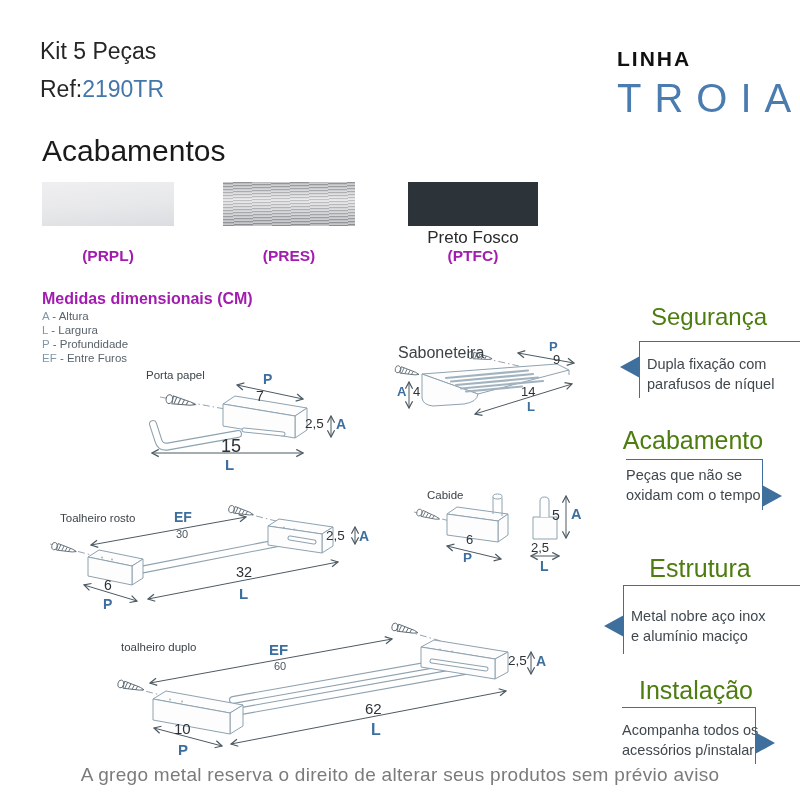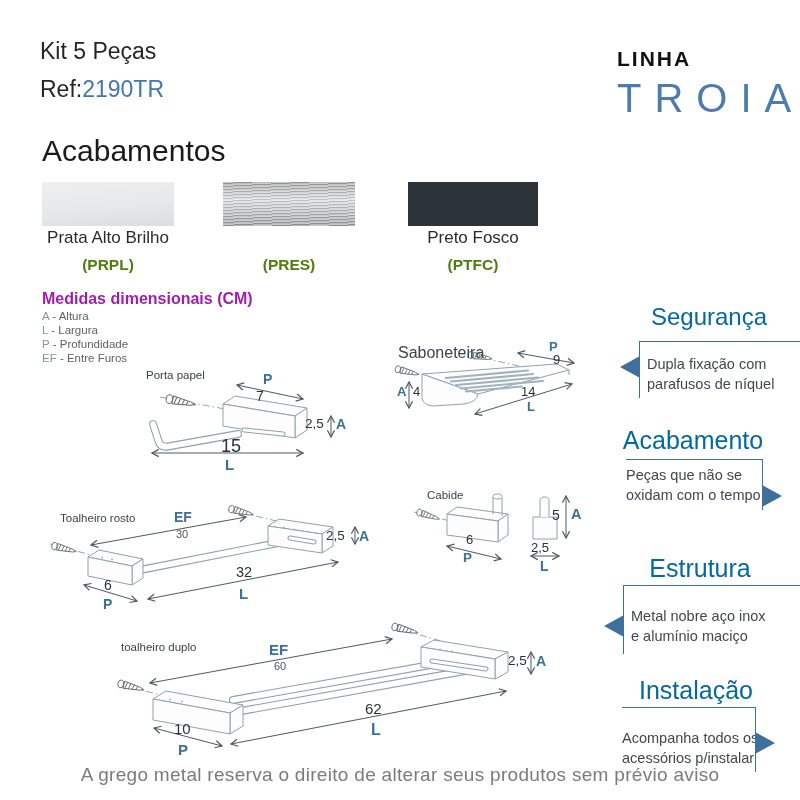"Prata Alto Brilho" div.fin-name { html: <div>Prata Alto Brilho</div> -> none }
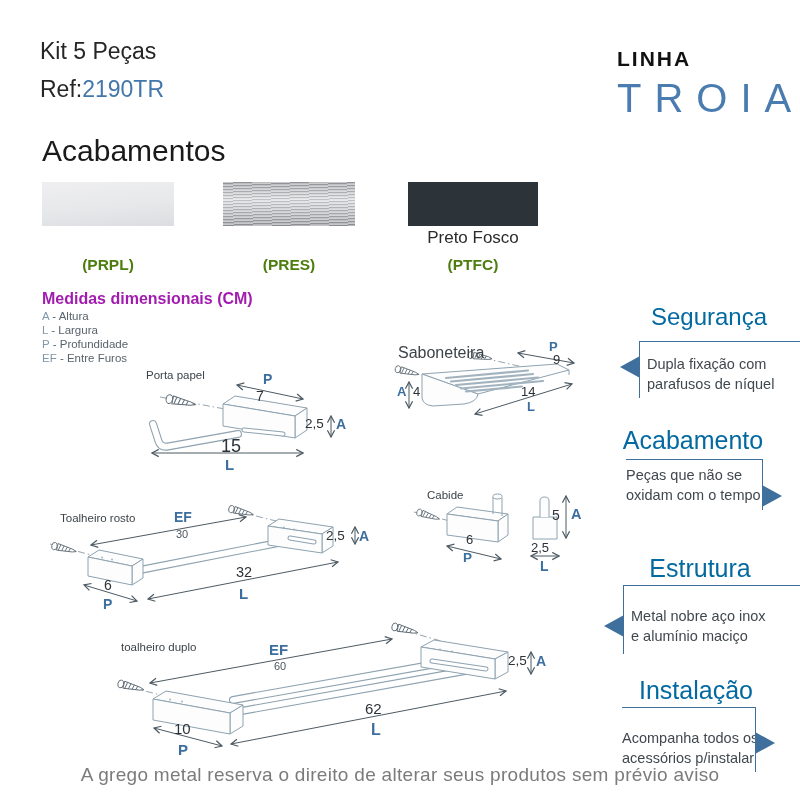"(PRPL)" .fin-code { color: #4d7c0f -> #a21caf; top: 256px -> 247px }
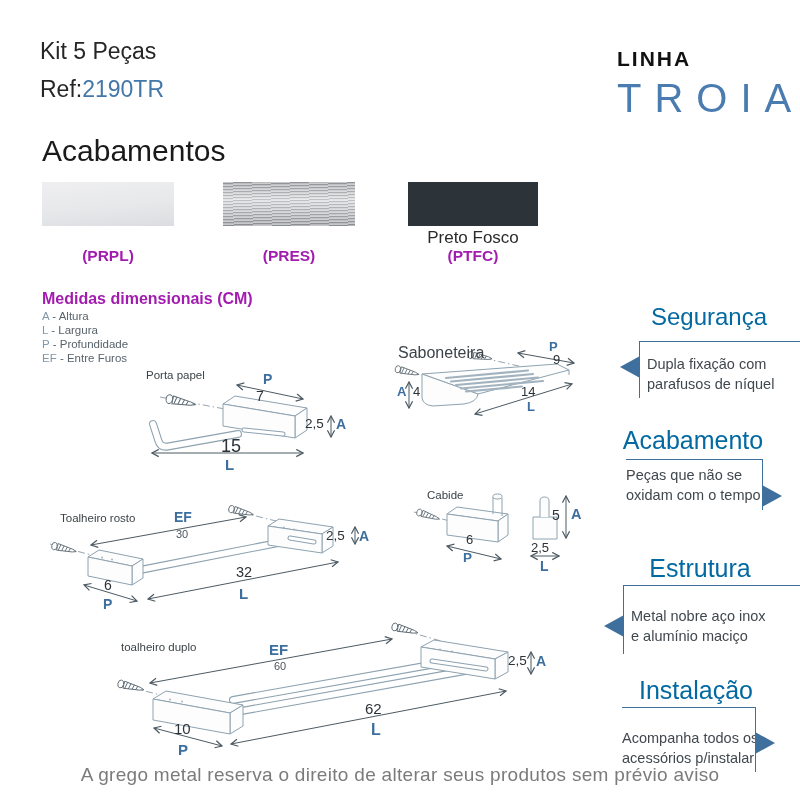"Segurança" .feat-head { color: #0369a1 -> #4d7c0f }
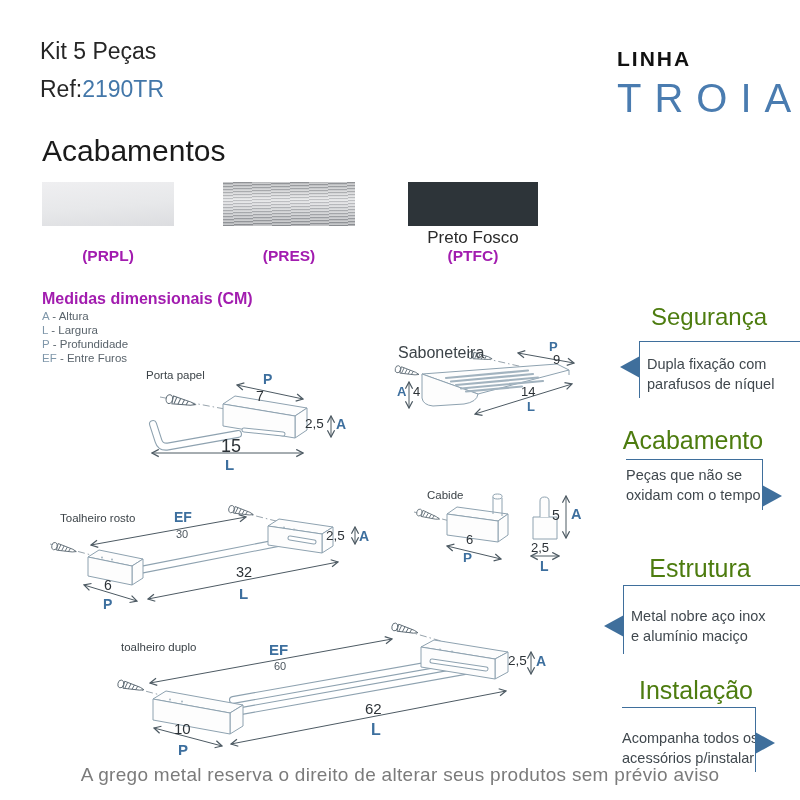"Acompanha todos os" div.feat-box { padding-top: 20px -> 12px }
